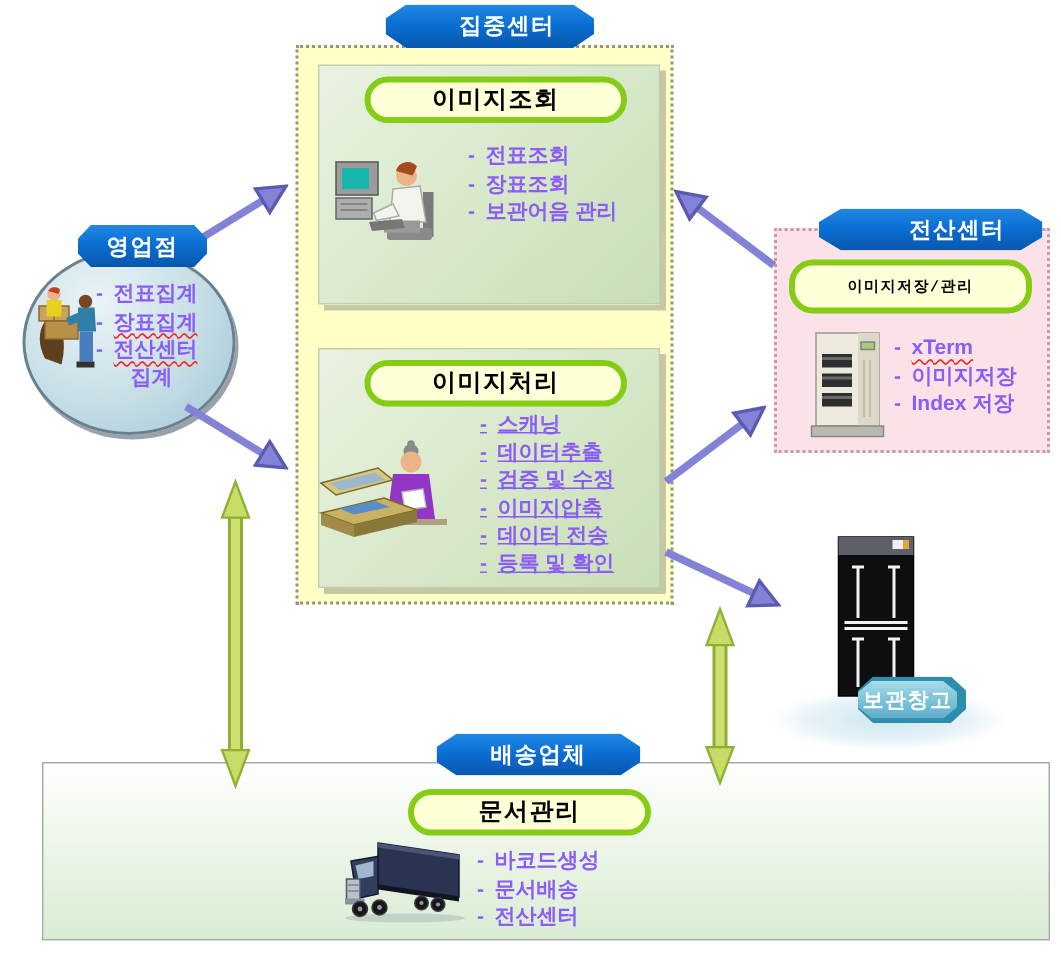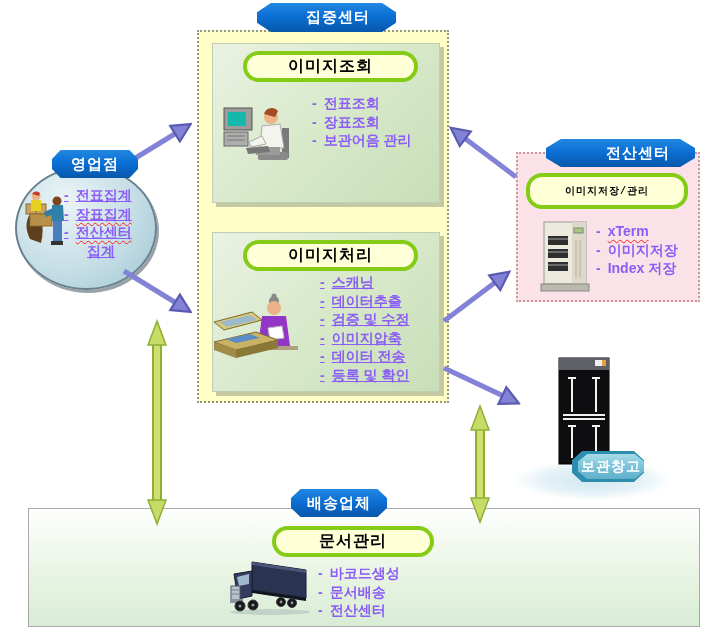"전표집계" ul.items { text-decoration: underline -> none }
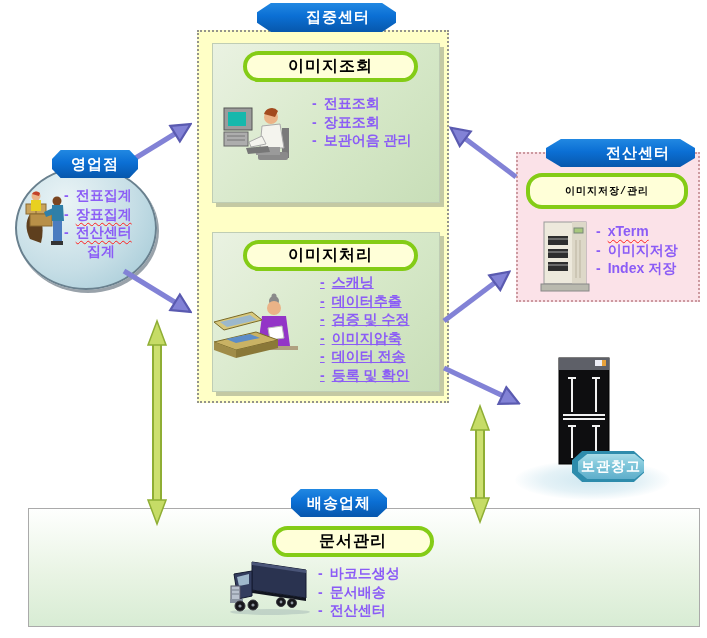"보관창고" .badge-outer { justify-content: flex-end -> flex-start }
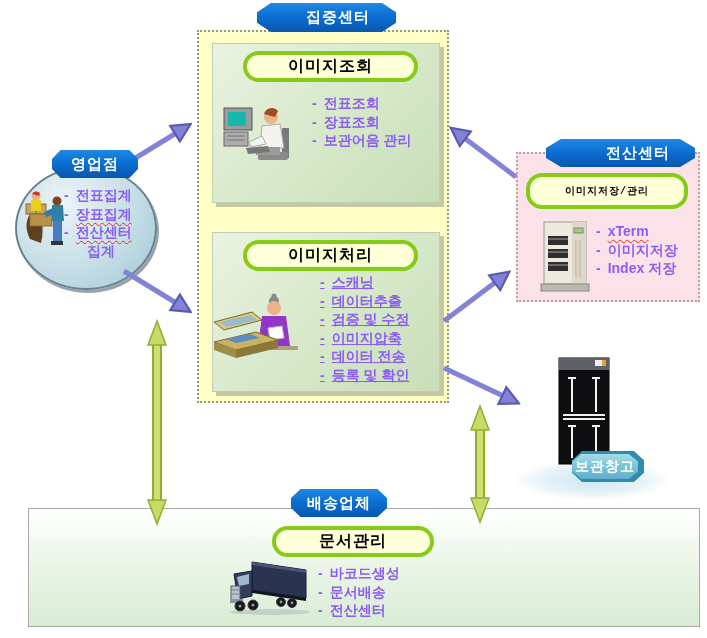"배송업체" div.tag { width: 96px -> 136px }
